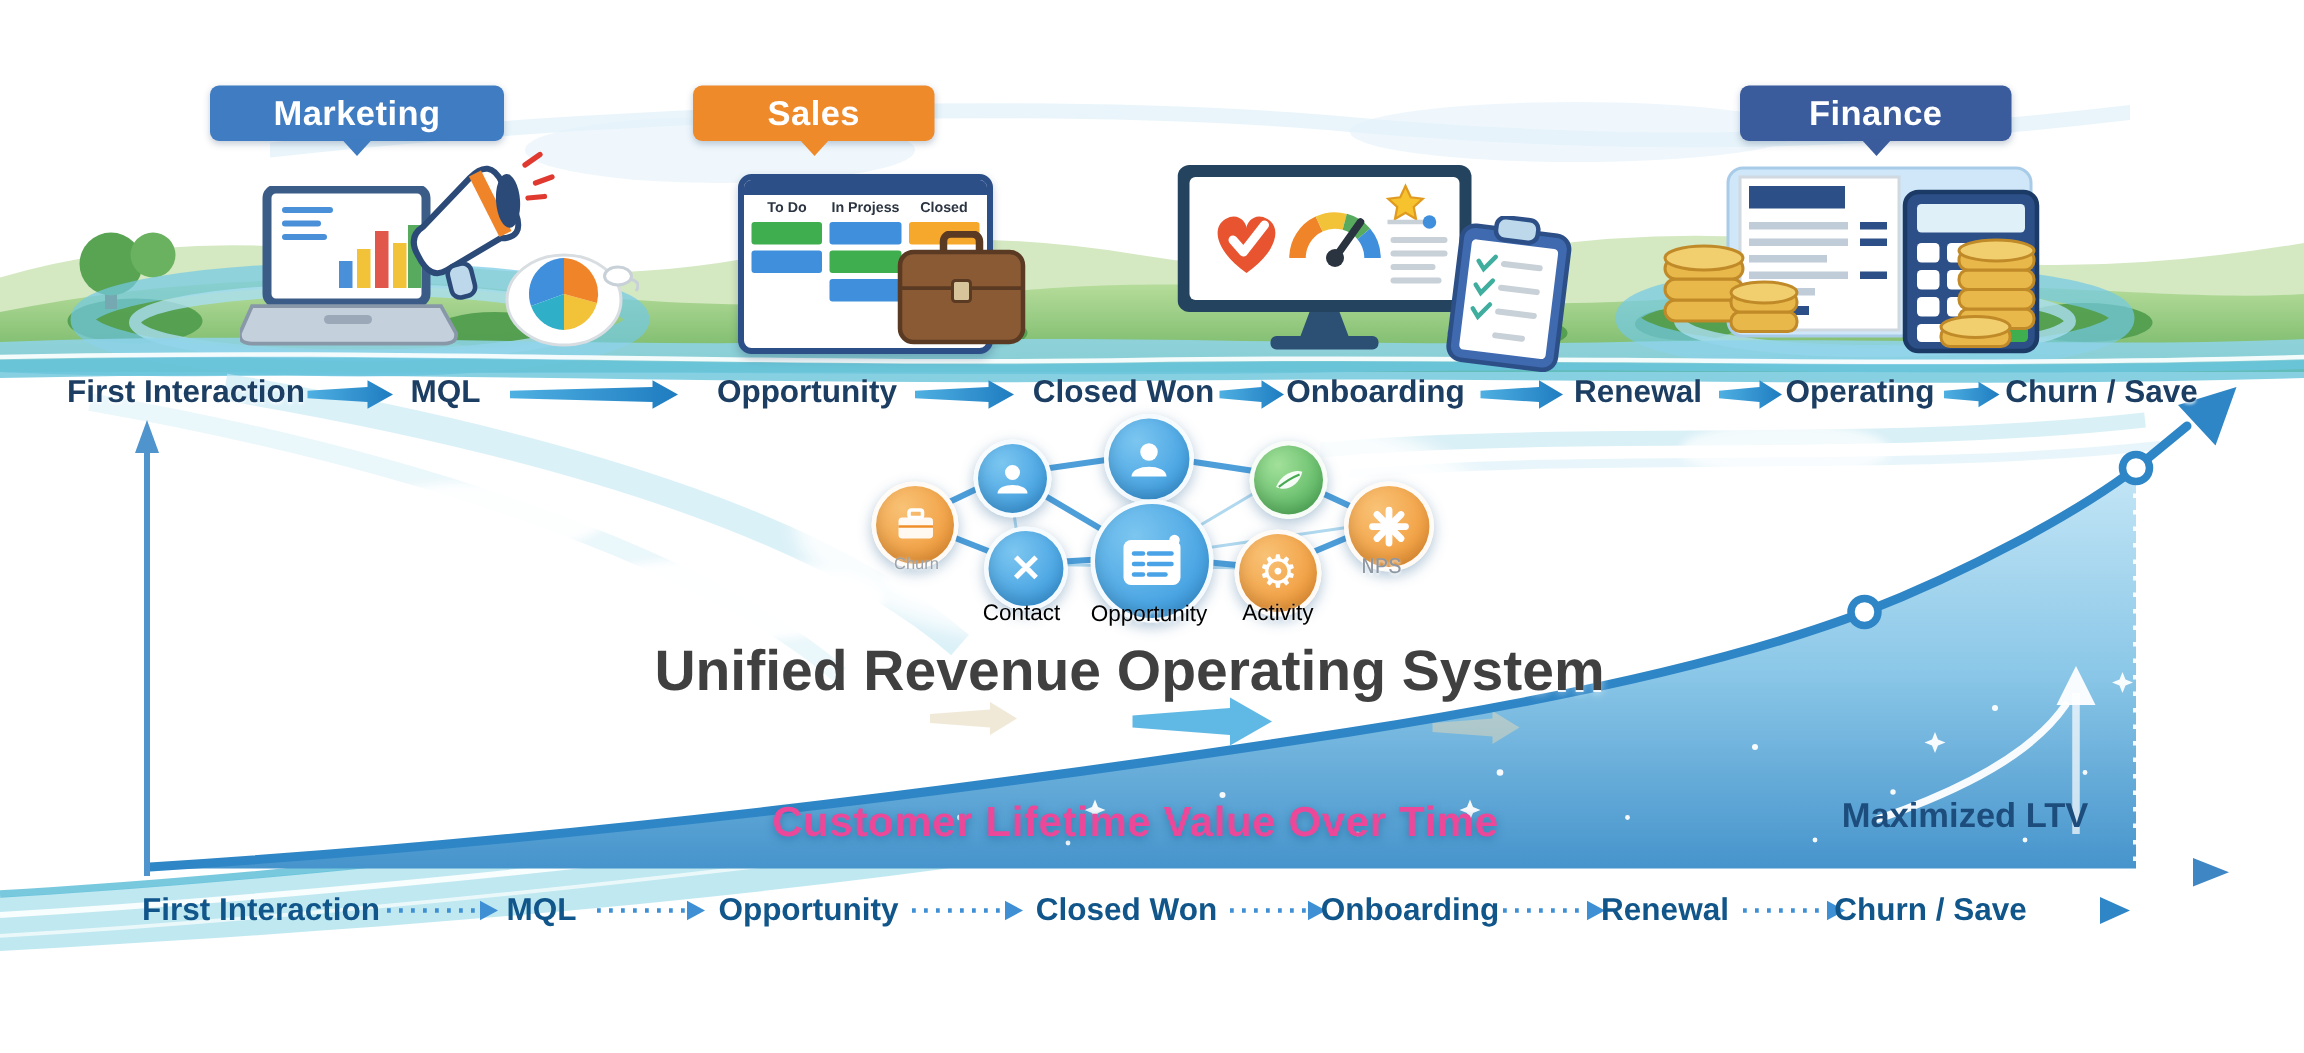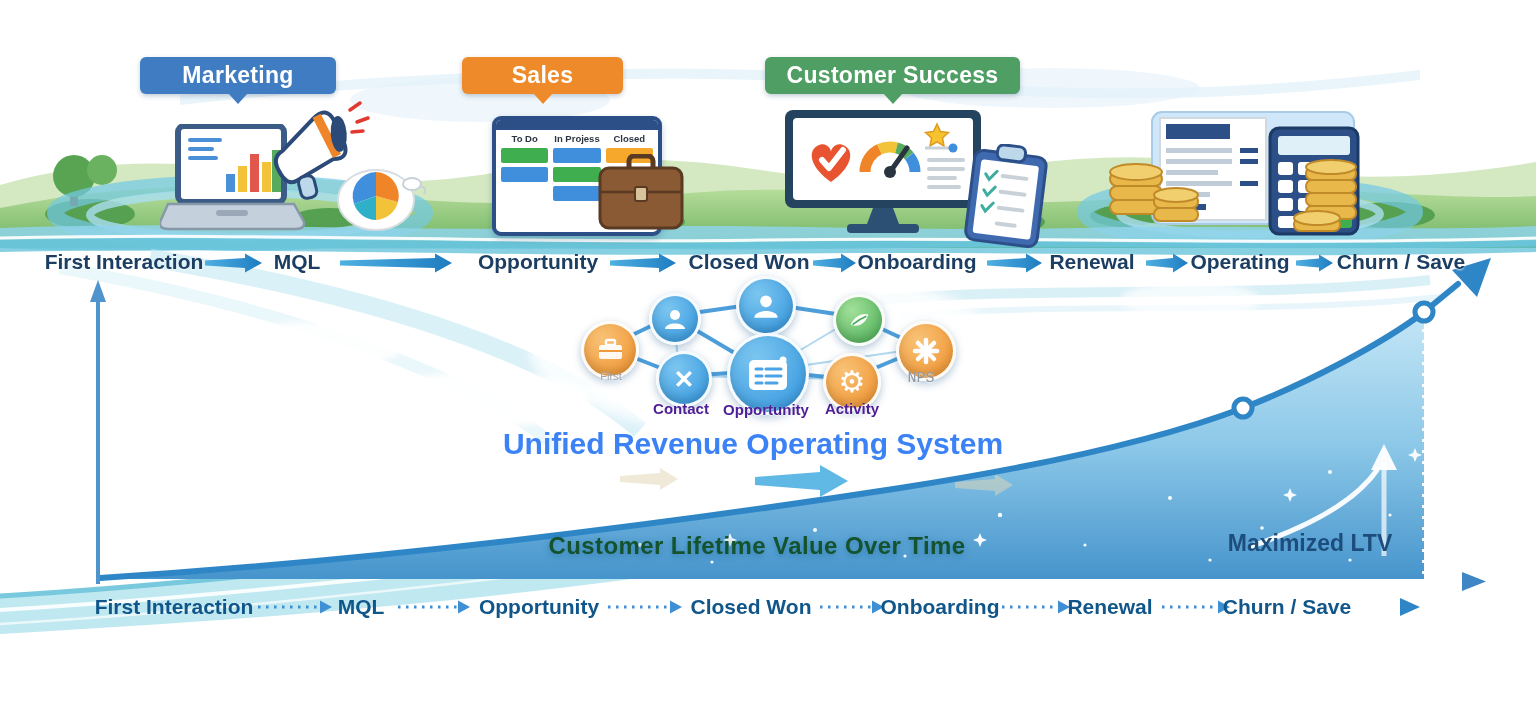"Customer Success" div.banner { html: <div> <span>Customer Success</span> </div> -> none }
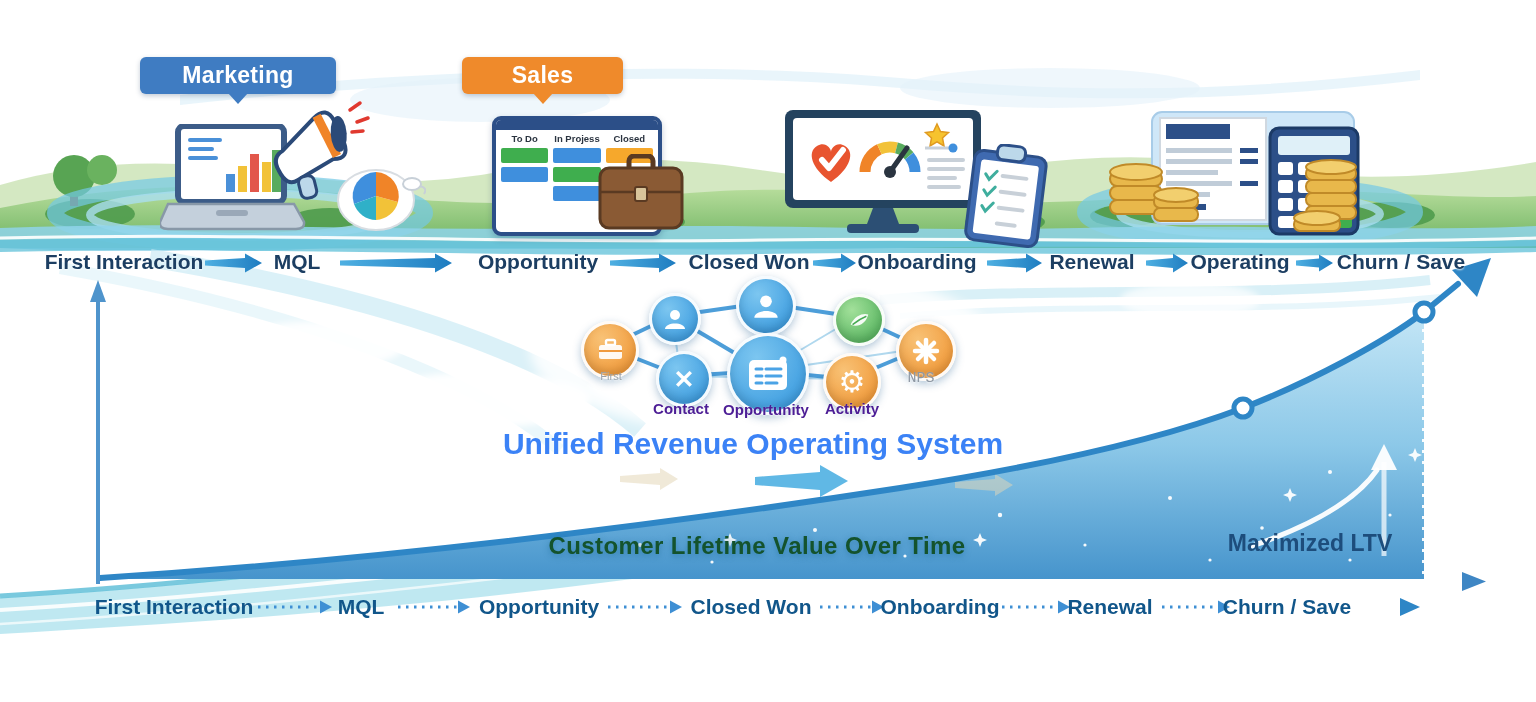"Finance" div.banner { html: none -> <div> <span>Finance</span> </div> }
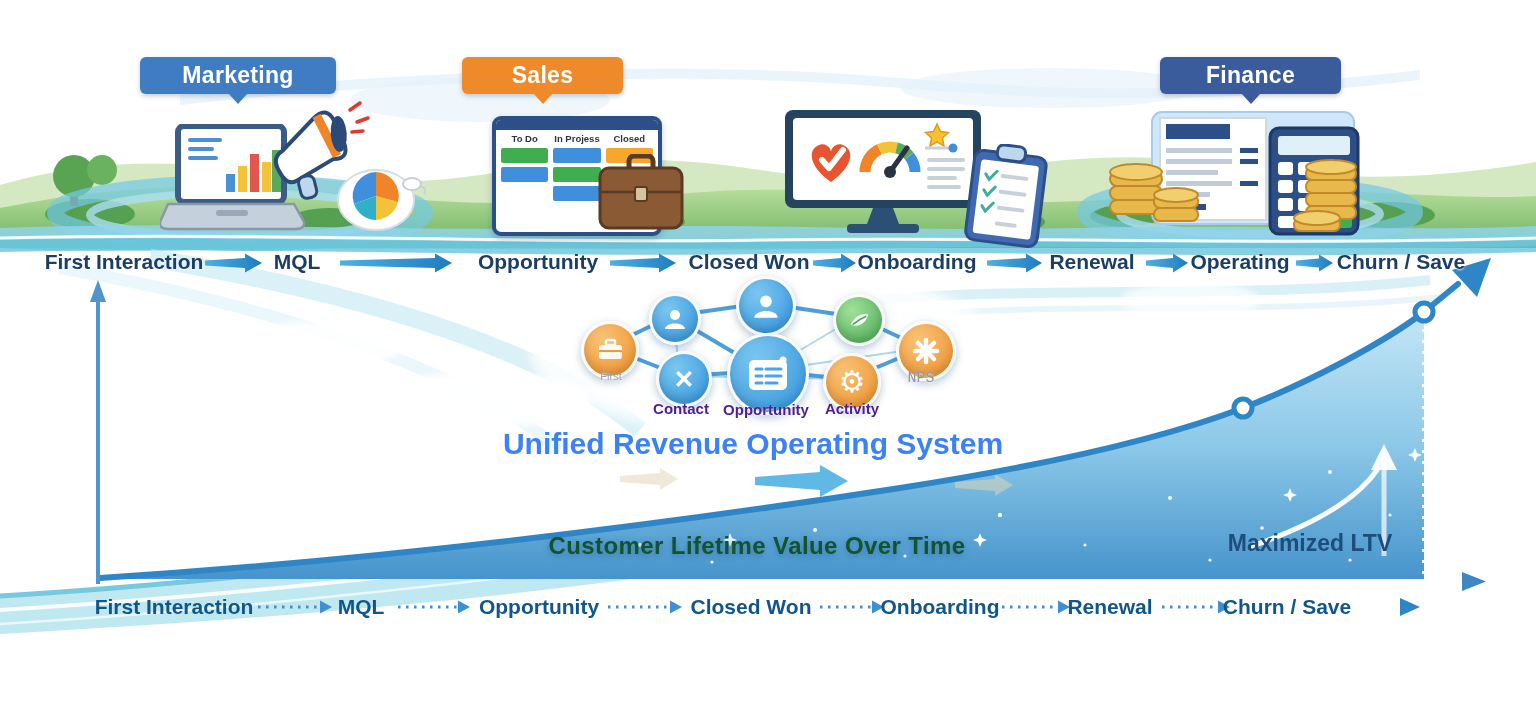"First" span.nlabel { text: First -> Churn }
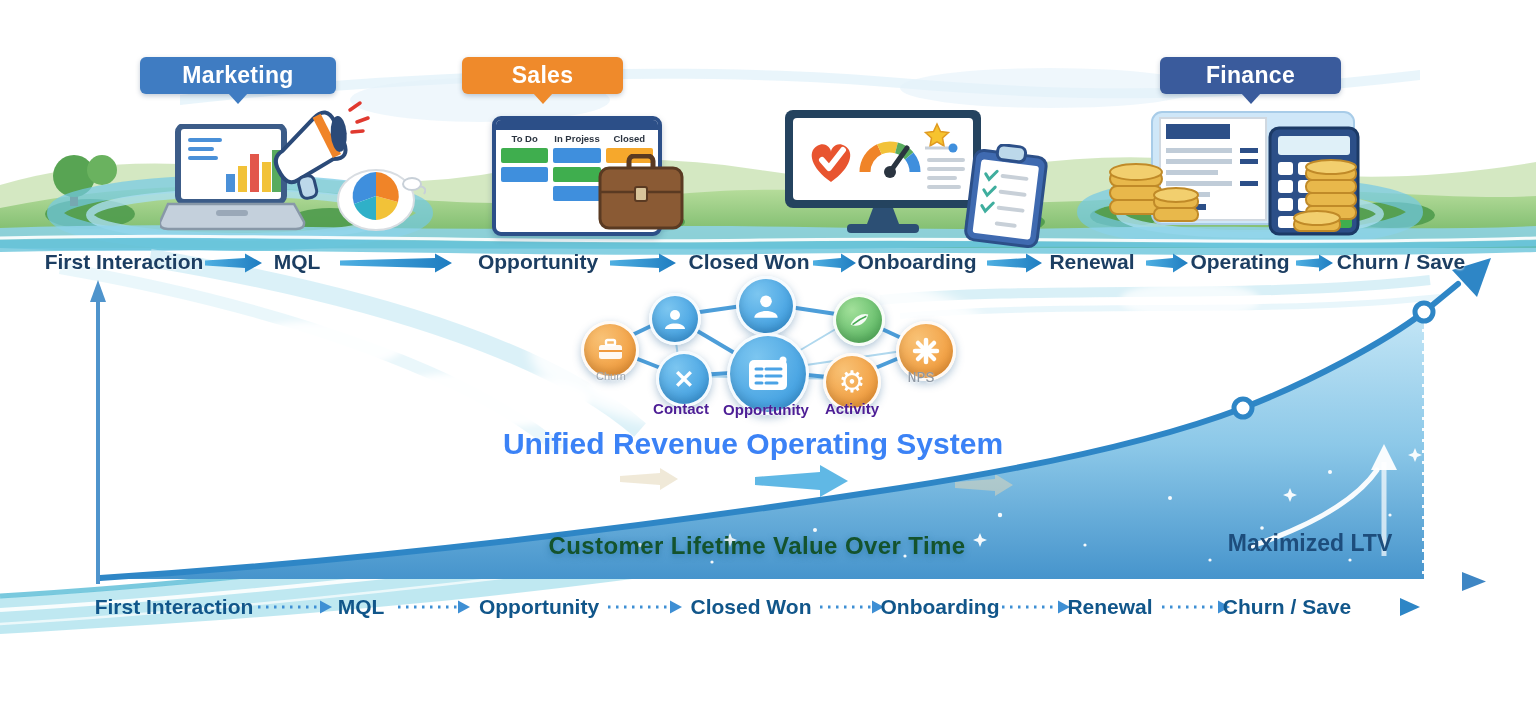"Contact" .nlabel { color: #4c1d95 -> #000000; font-weight: 700 -> 400 }
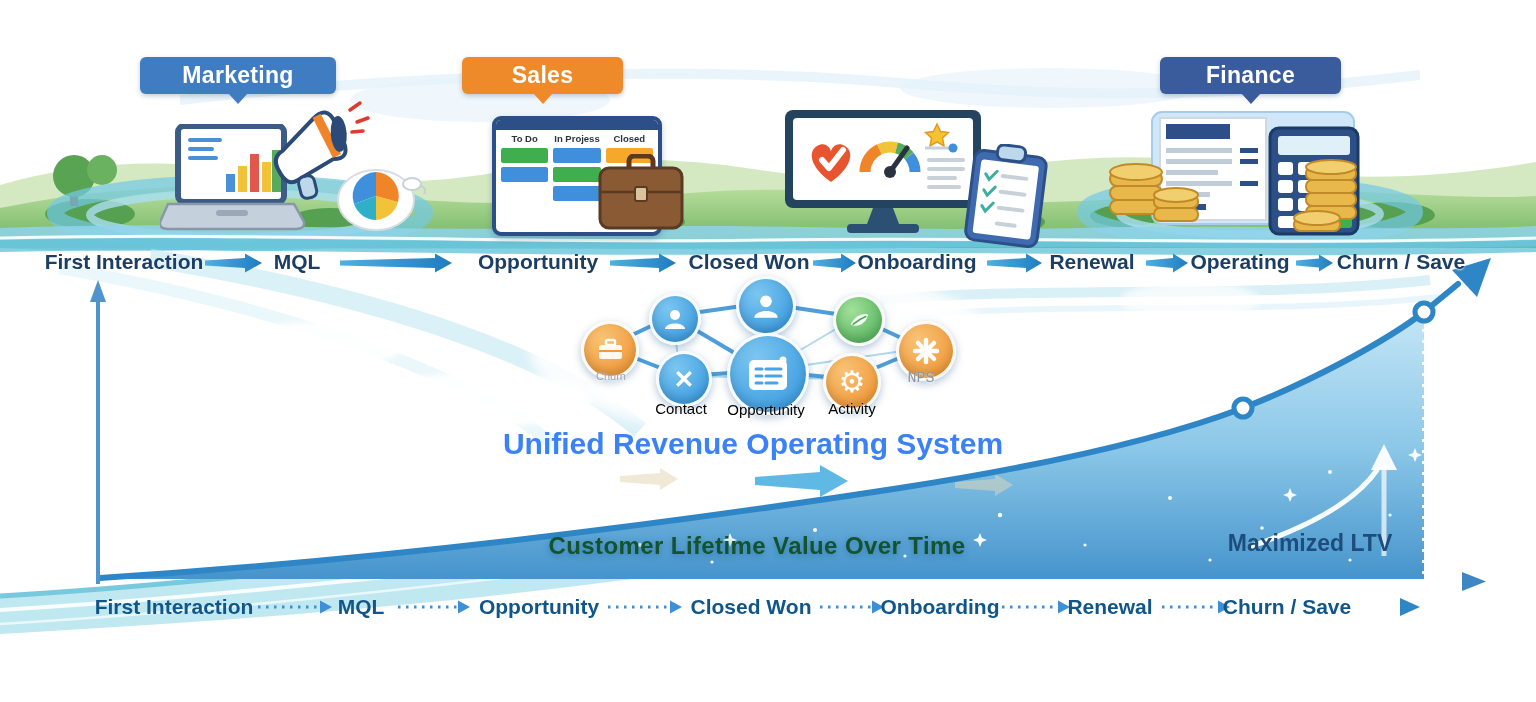"Unified Revenue Operating System" .uros-title { color: #3b82f6 -> #404040; font-size: 30px -> 38px }
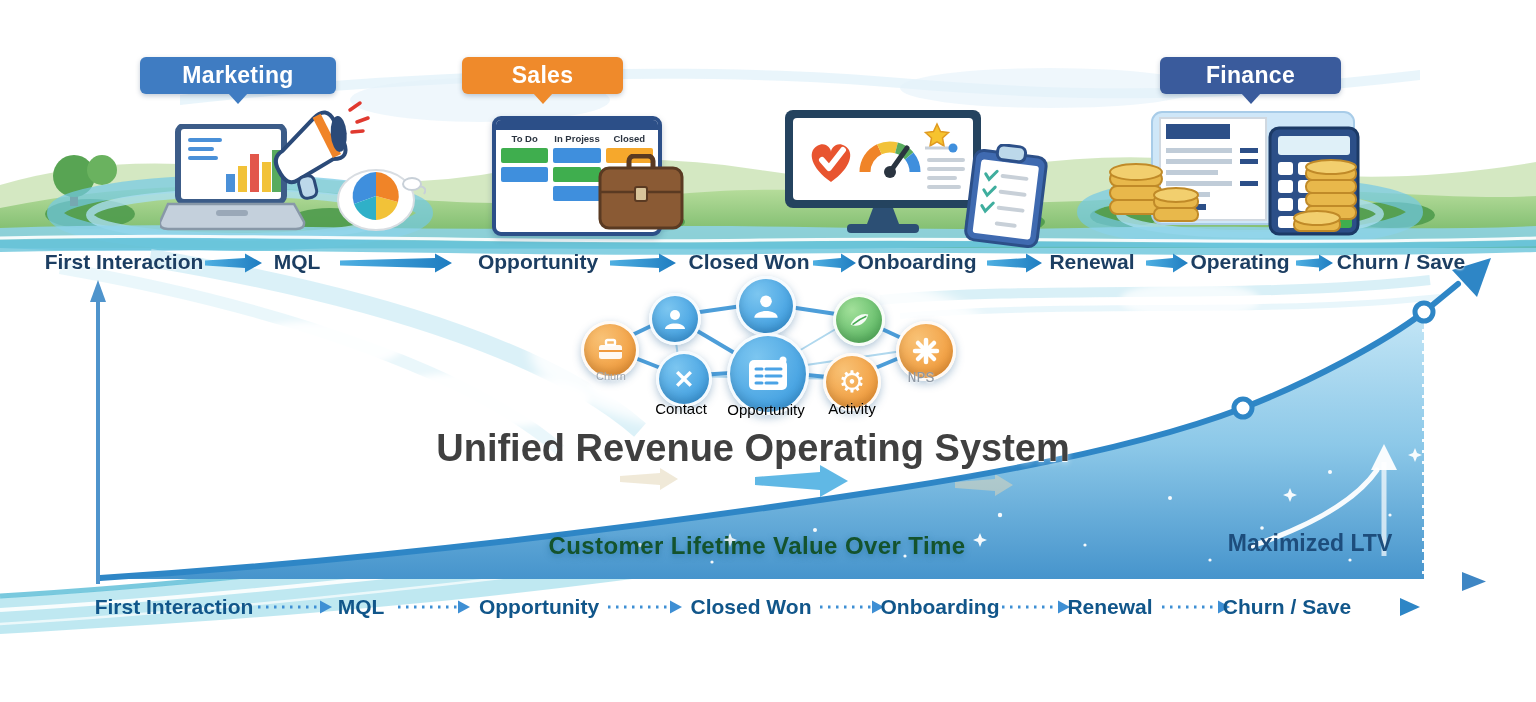"Customer Lifetime Value Over Time" .clv-title { color: #14532d -> #ec4899; font-size: 24px -> 28px }
